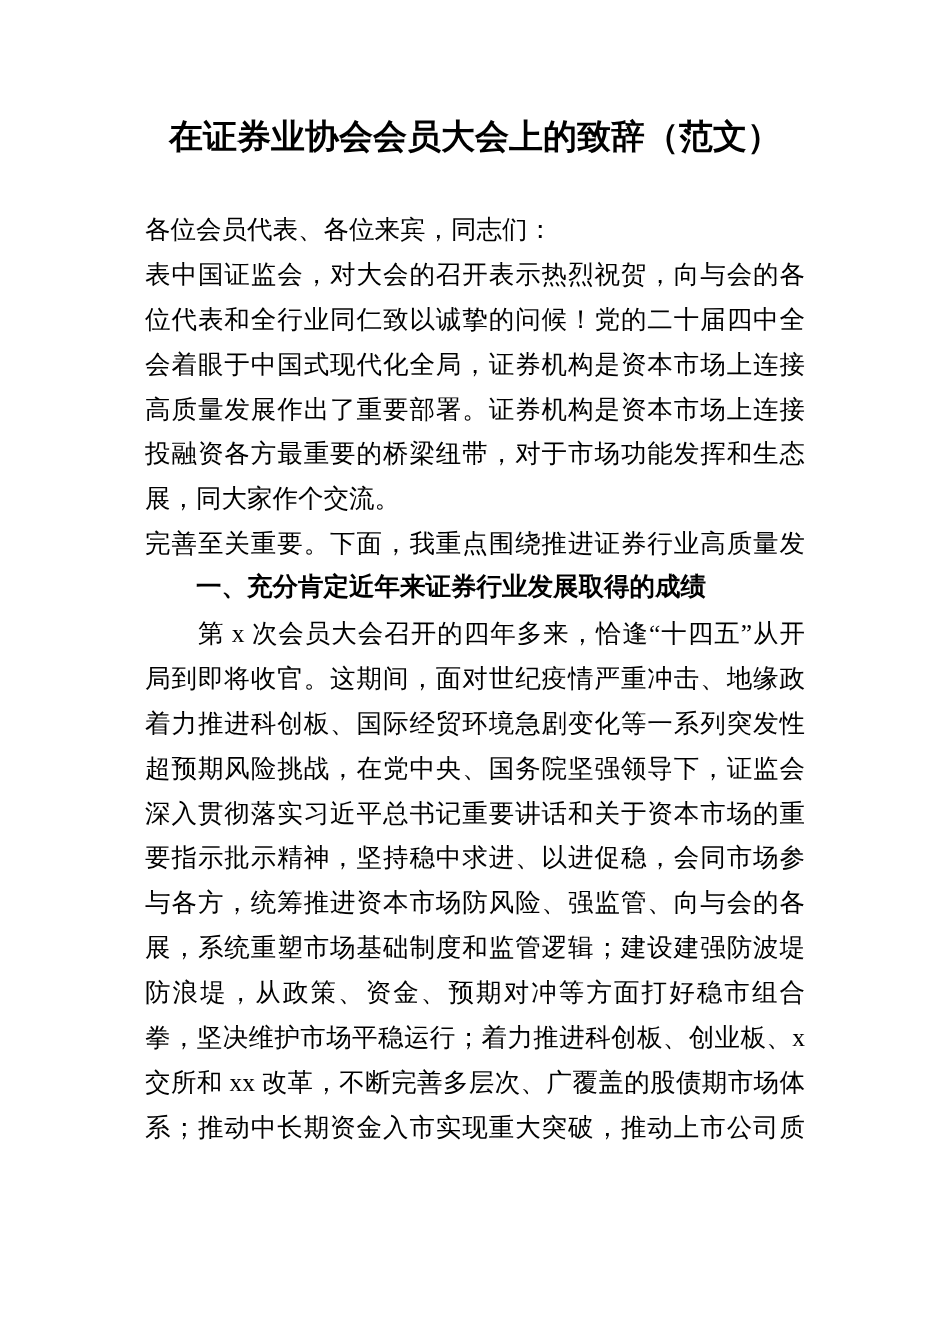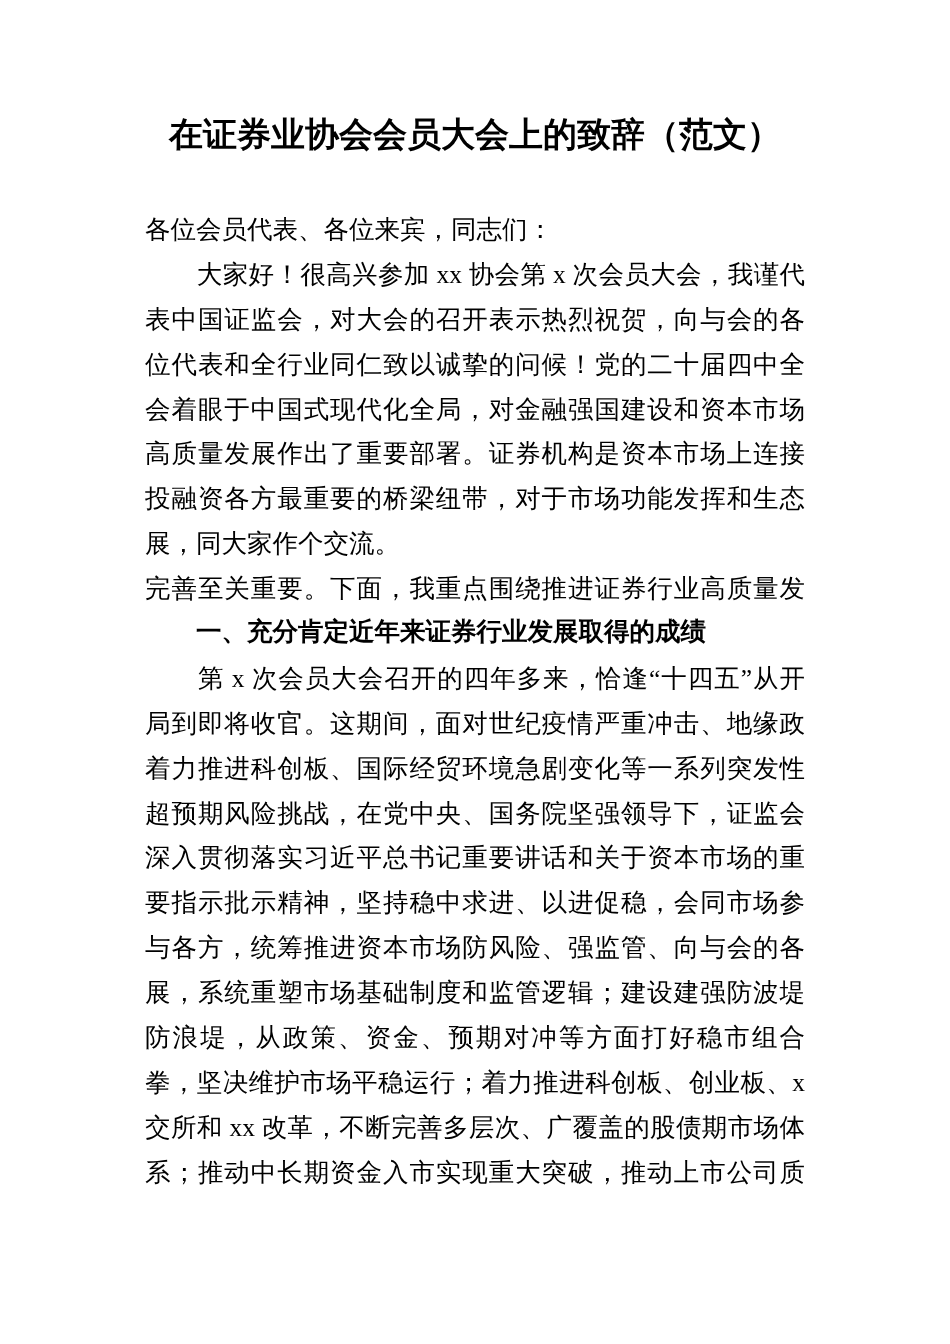"在证券业协会会员大会上的致辞（范文）" .doc-title { font-family: Liberation Mono, monospace -> Liberation Serif, serif }
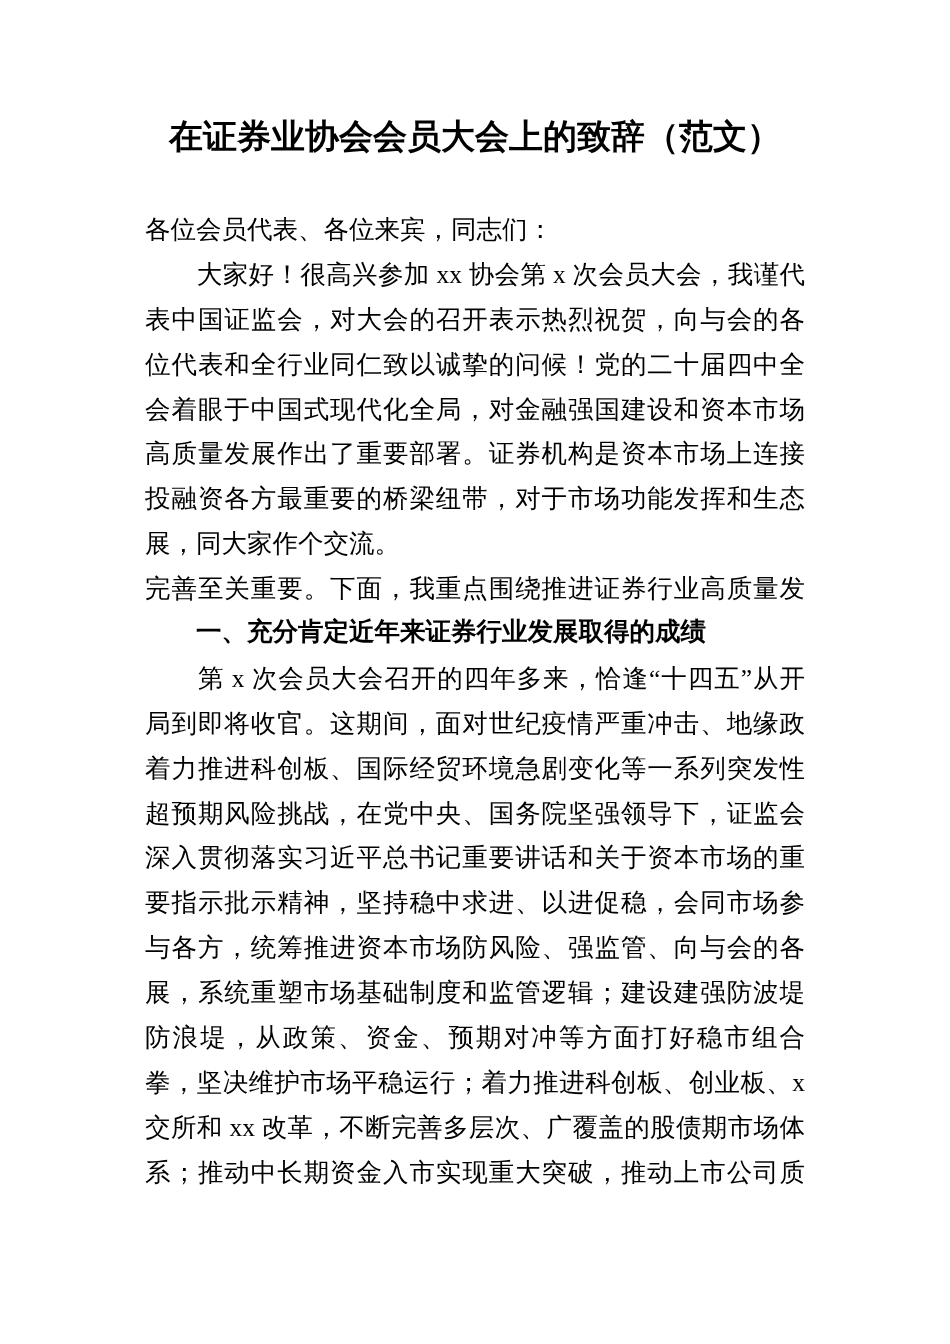"大家好！很高兴参加 xx 协会第 x 次会员大会，我谨代" div.line { html: <div> 大家好！很高兴参加 xx 协会第 x 次会员大会，我谨代</div> -> none }
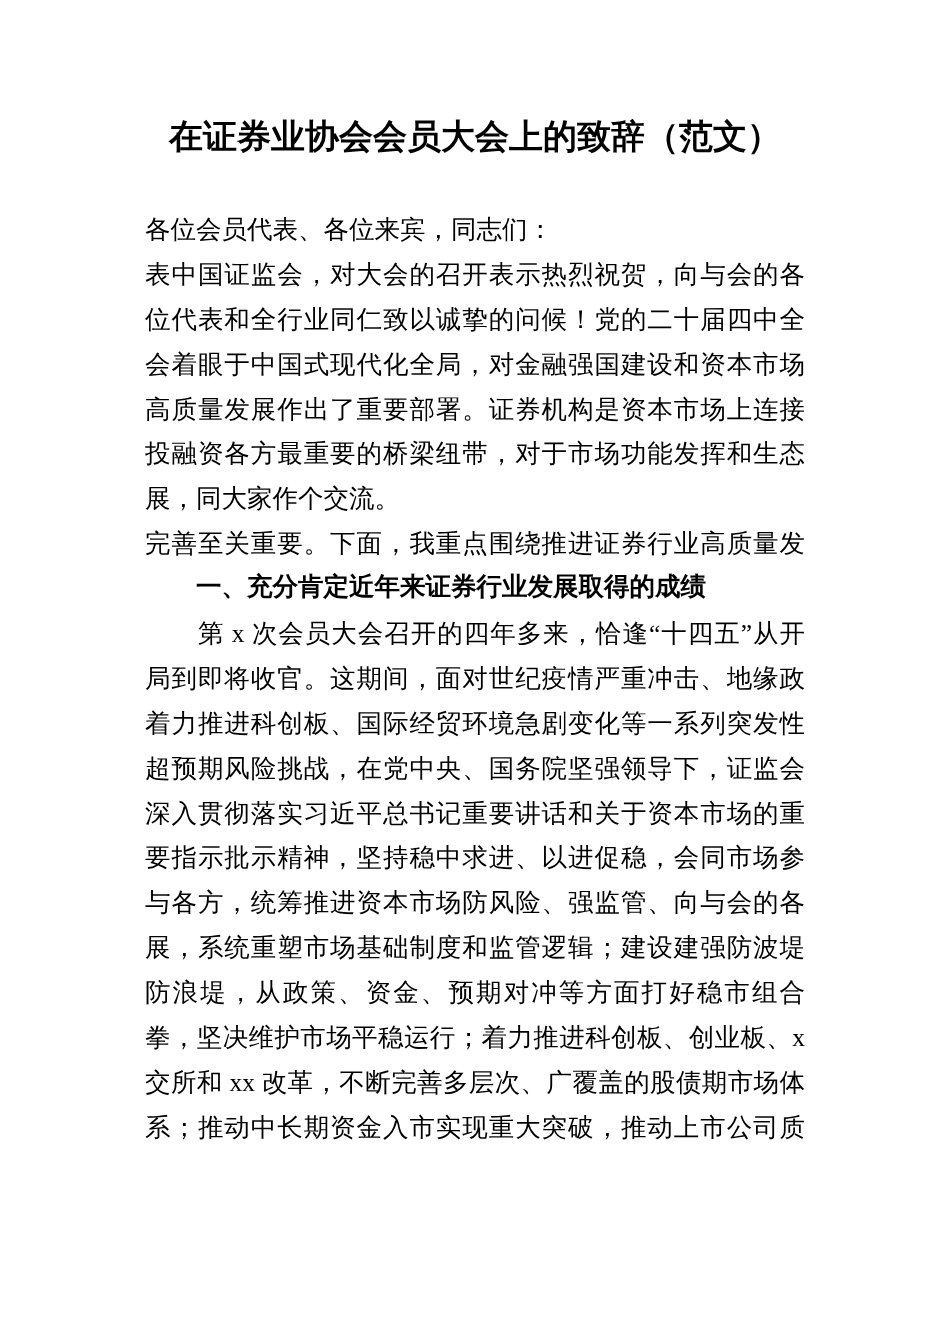"会着眼于中国式现代化全局，对金融强国建设和资本市场" div.line { text: 对金融强国建设和资本市场 -> 证券机构是资本市场上连接 }
